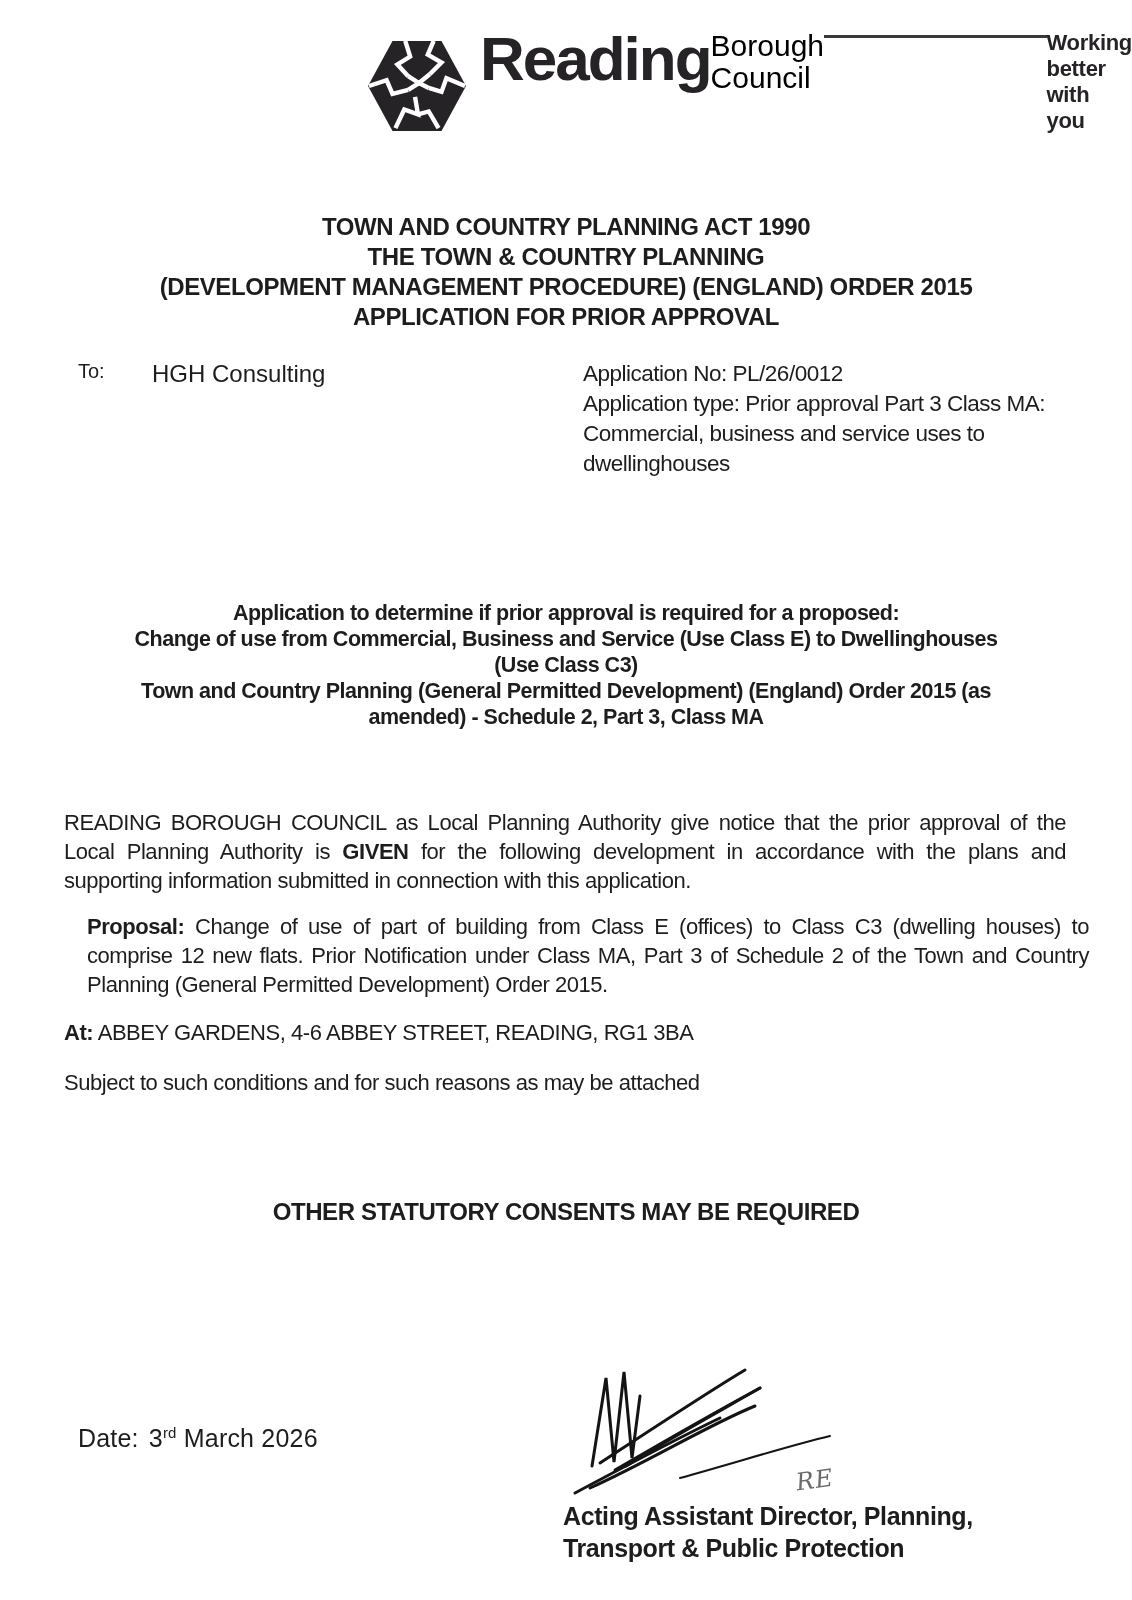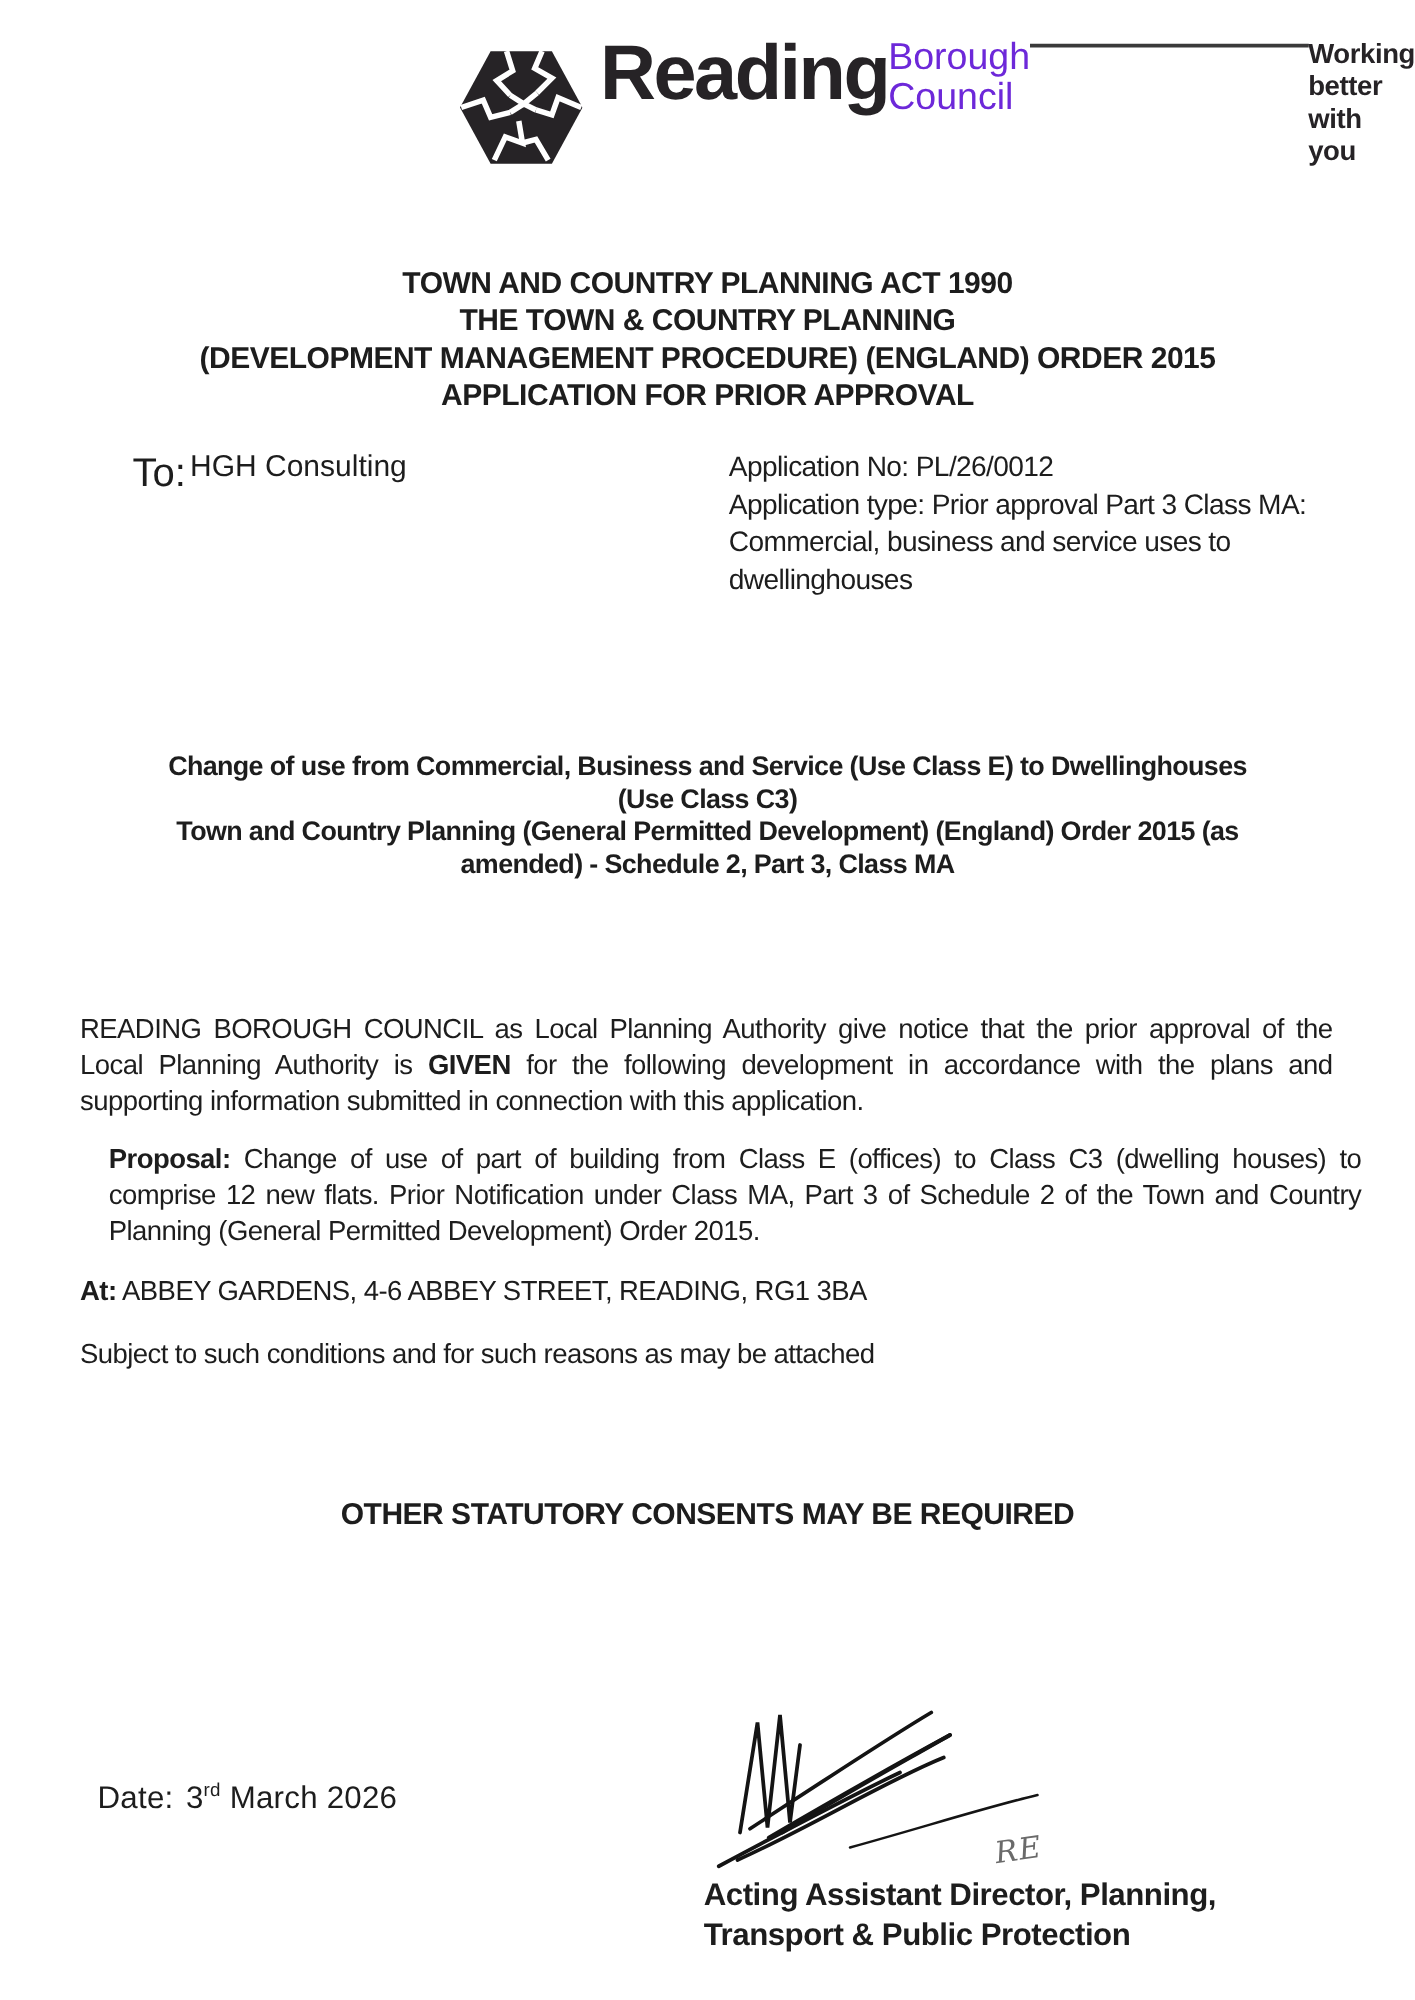"Borough Council" .logo-sub { color: #6d28d9 -> #000000 }
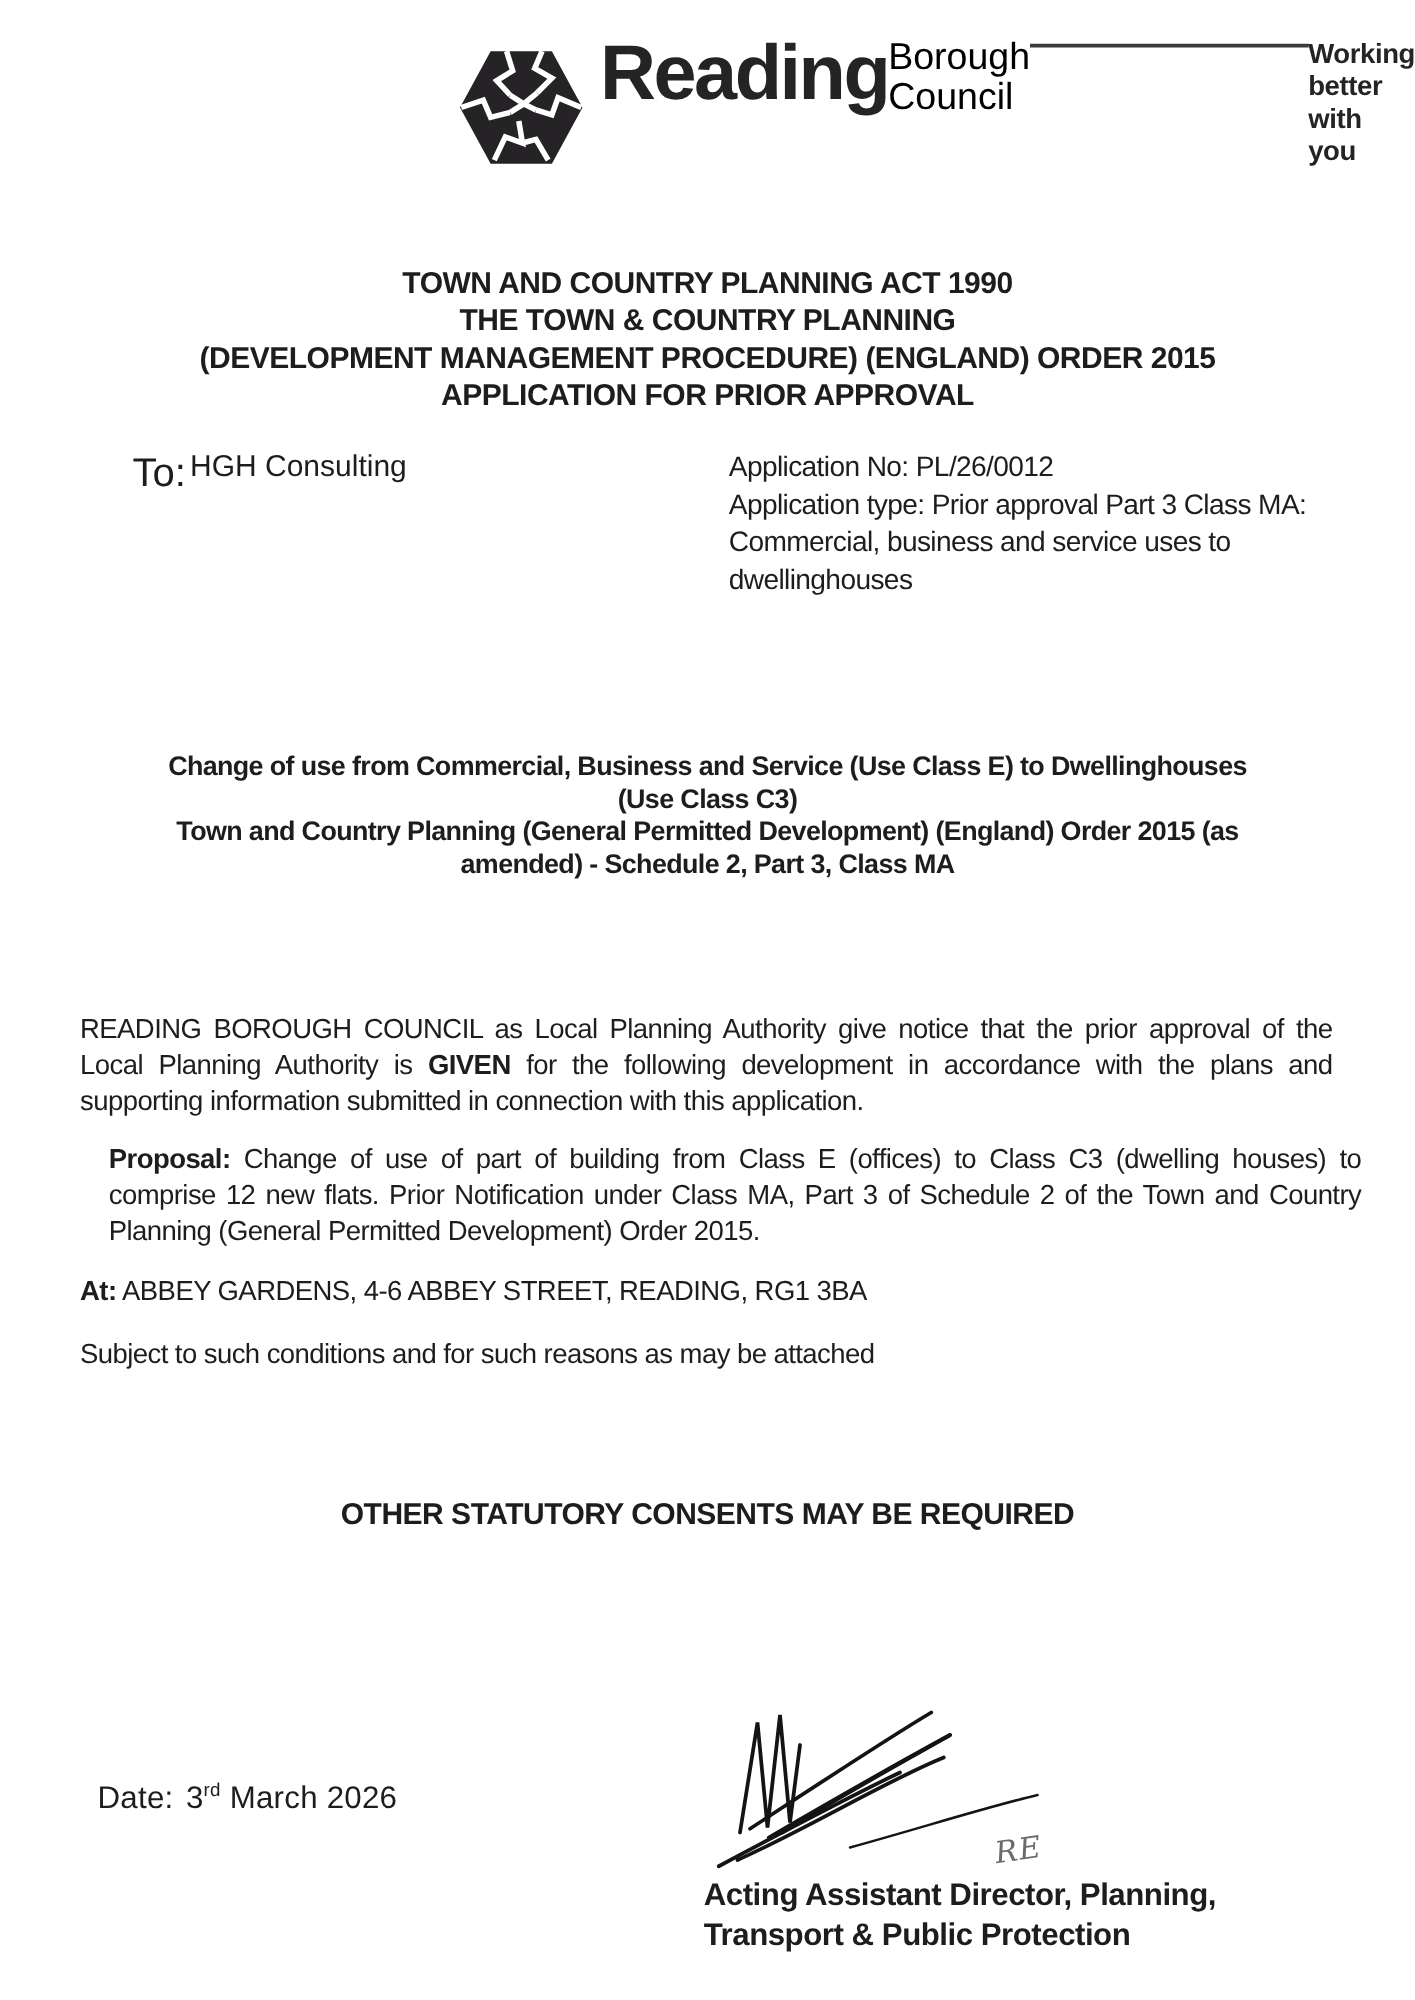"To:" .to-label { font-size: 32px -> 20px; margin-left: 28px -> none }
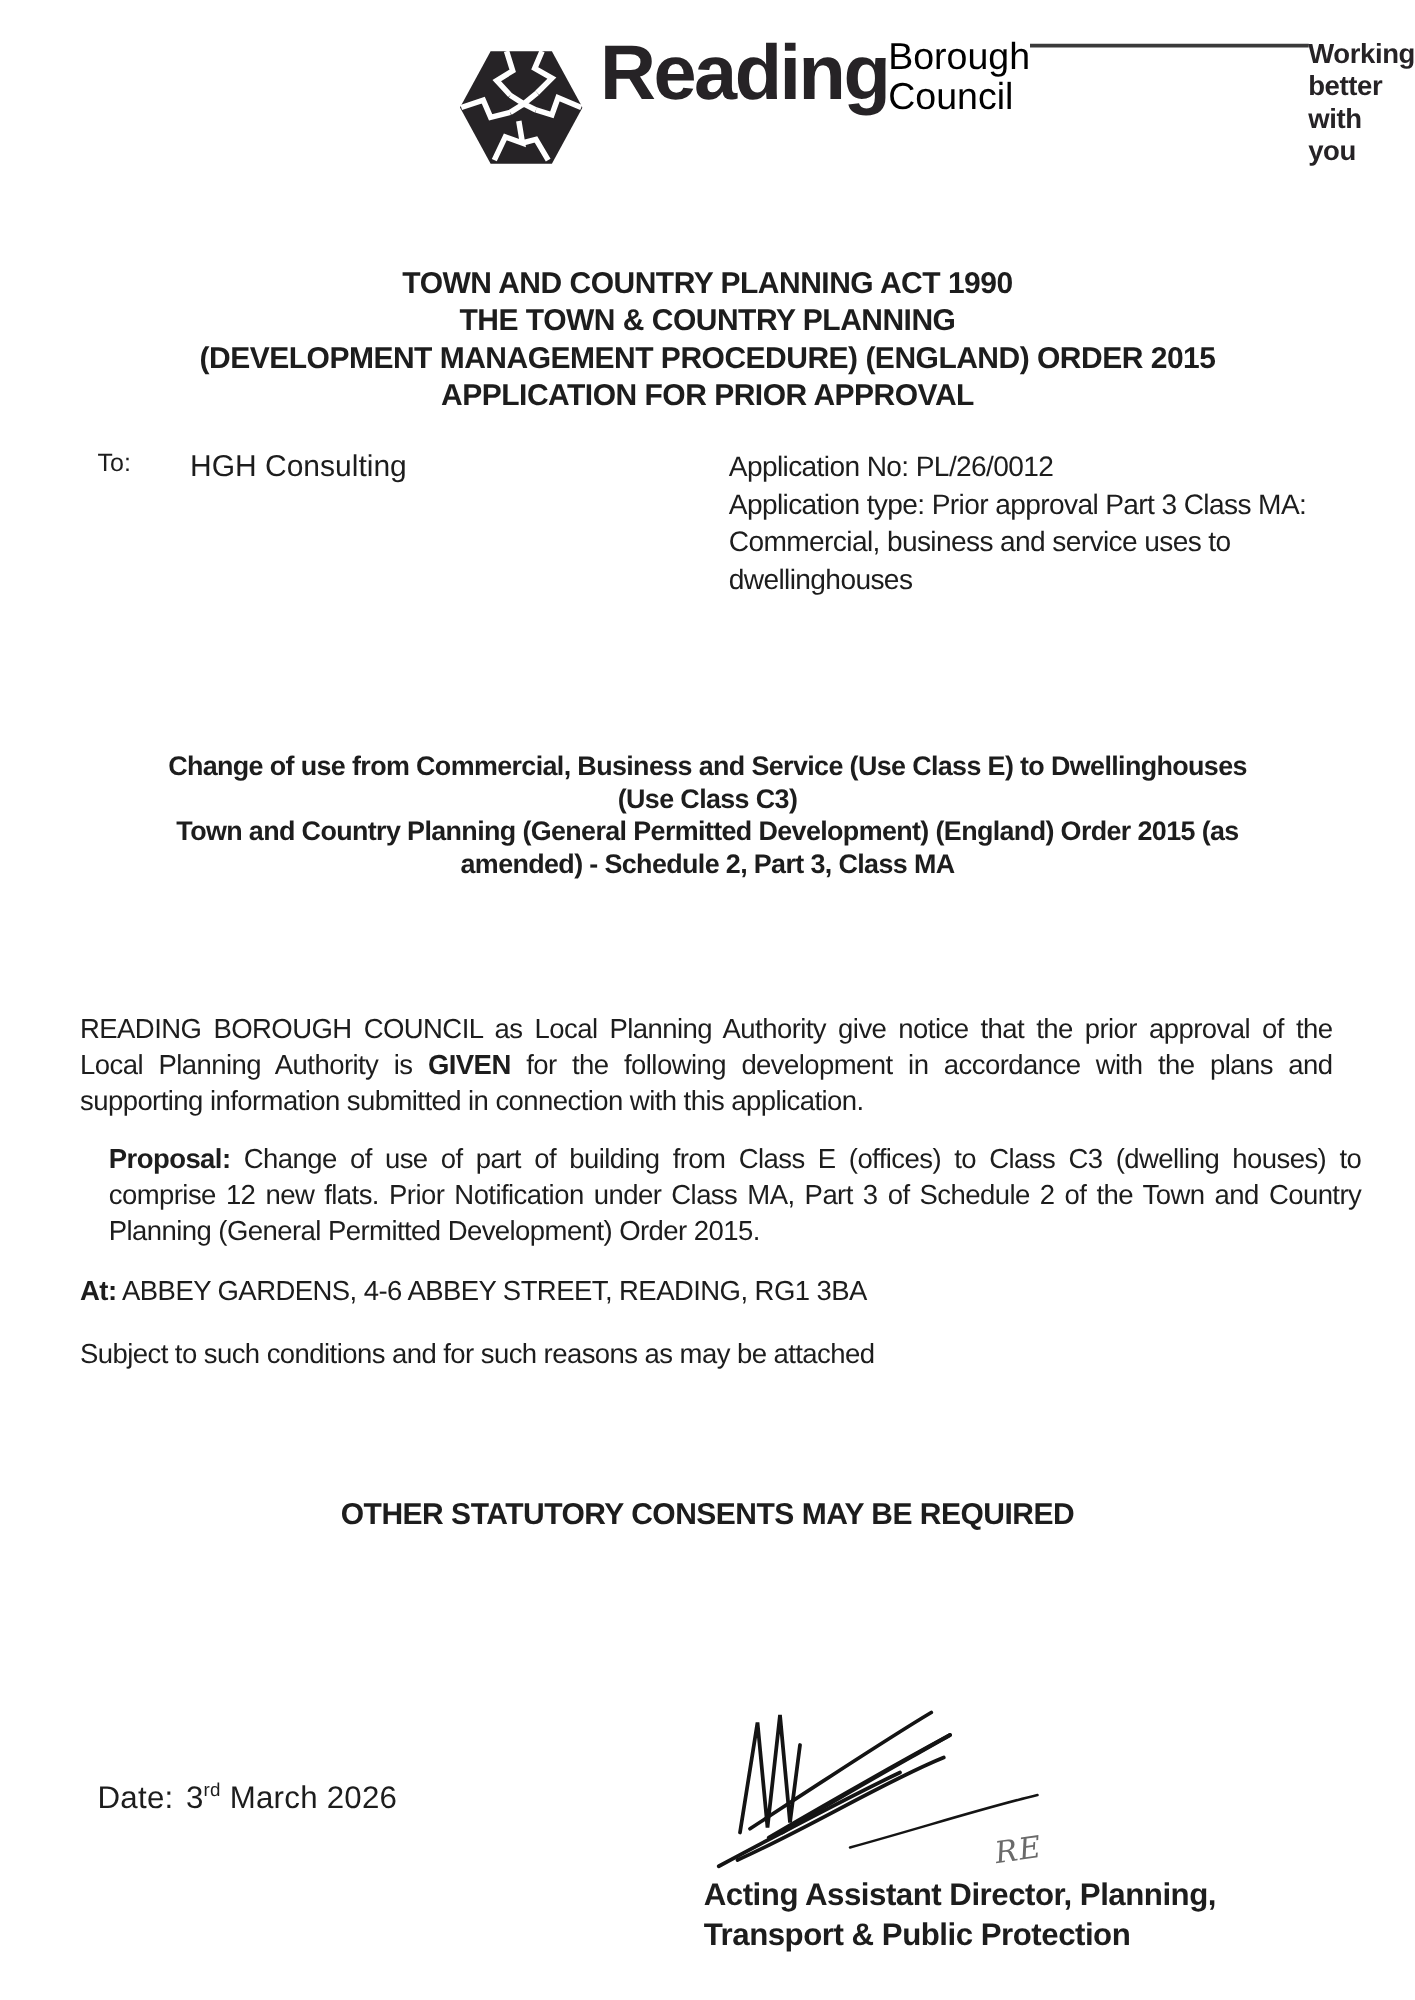"Application to determine if prior" div { html: none -> <div>Application to determine if prior approval is required for a proposed:</div> }
